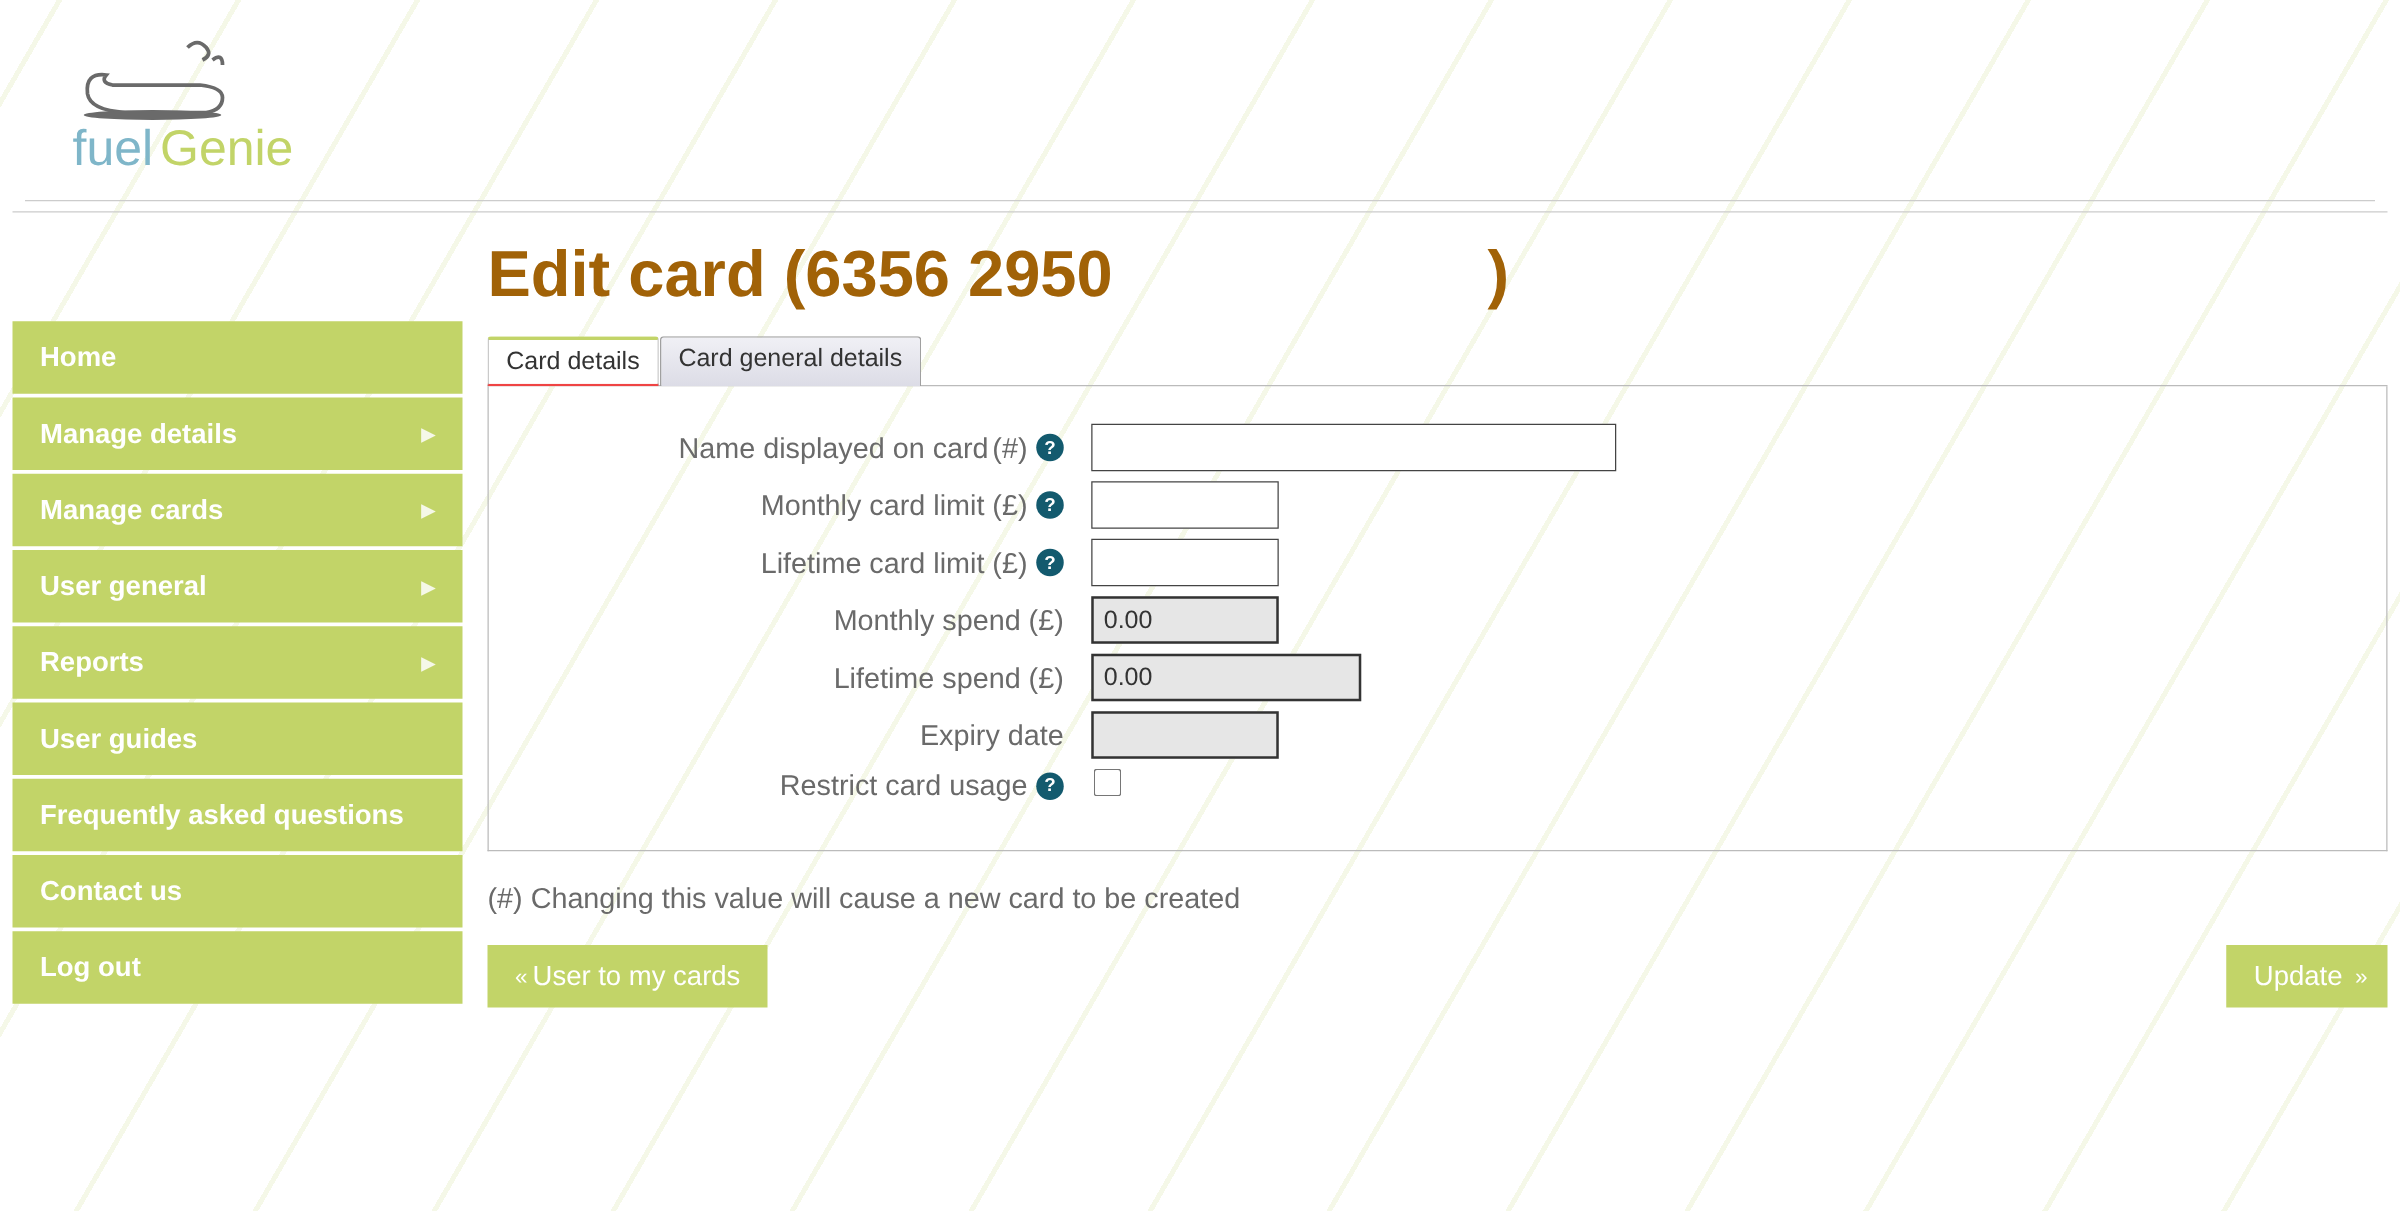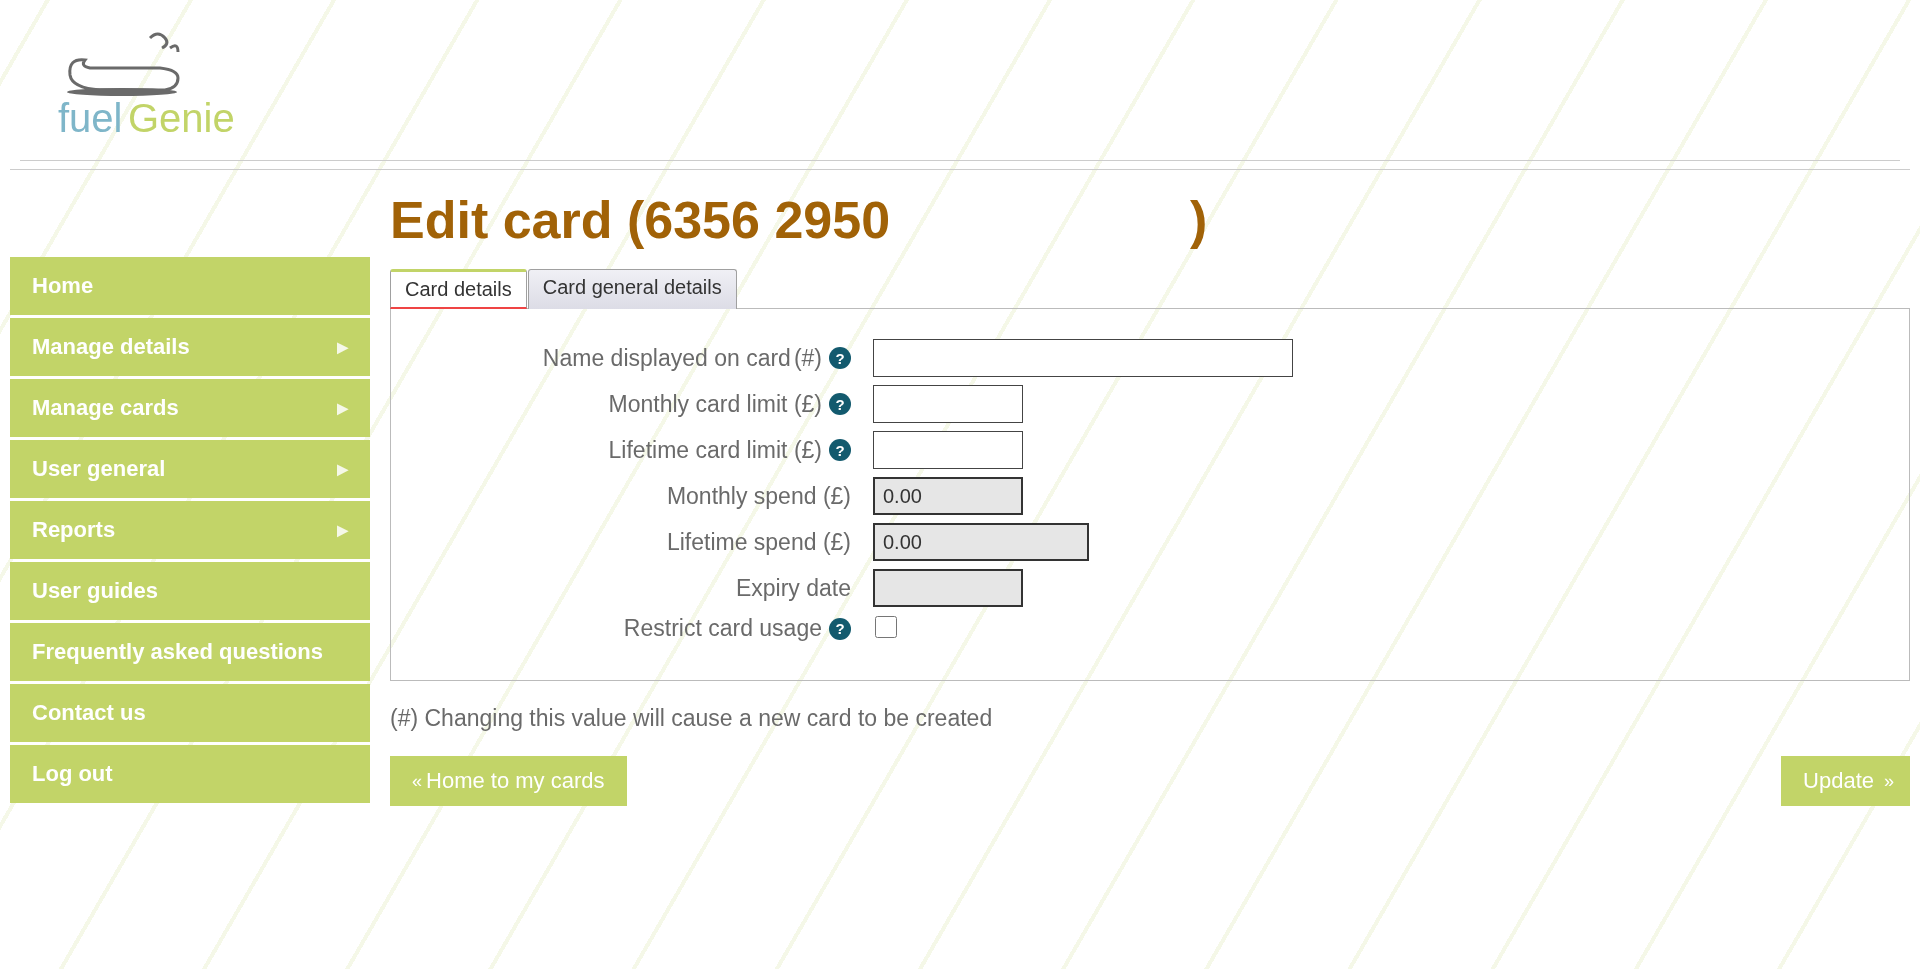"Home to my cards" span { text: Home -> User }
